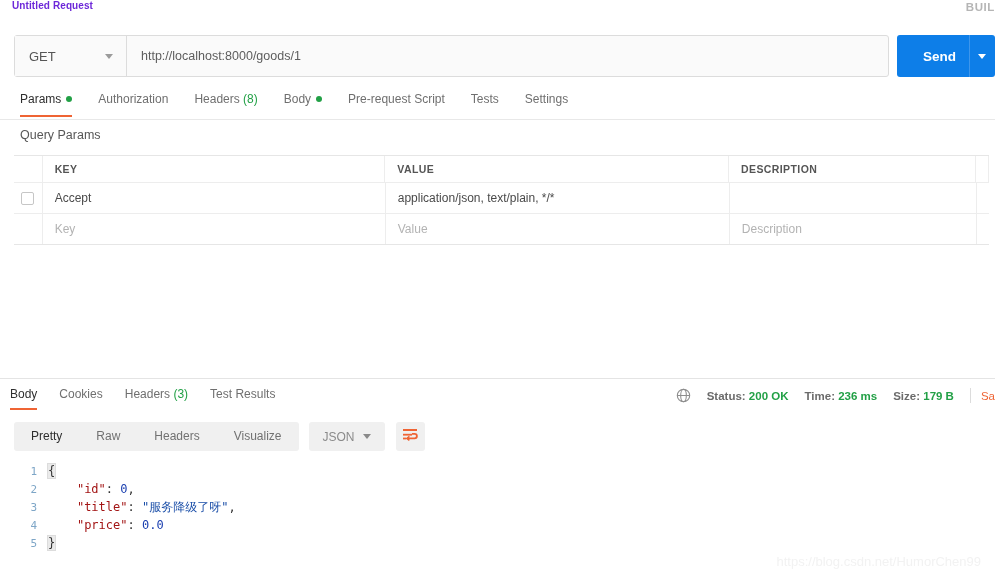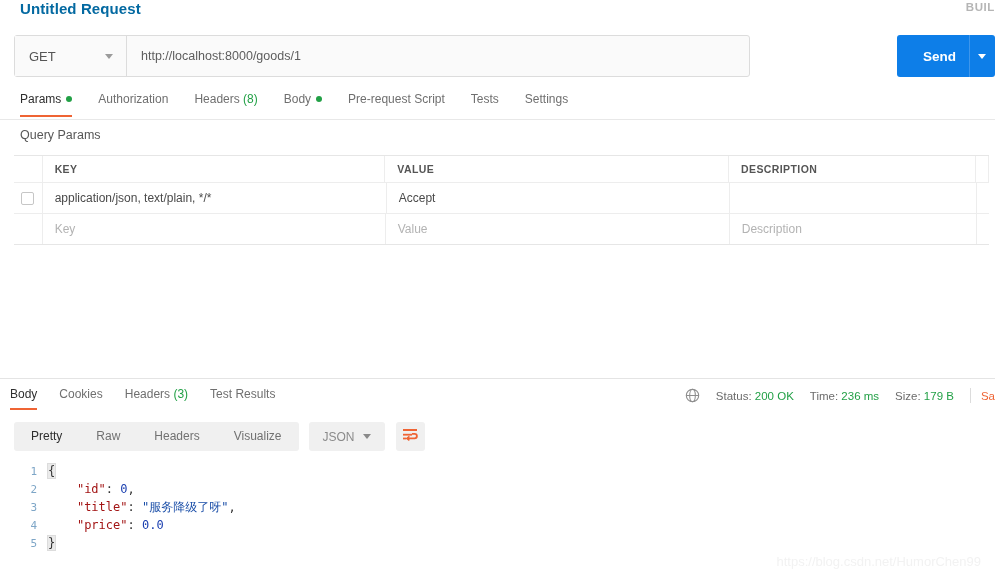"Untitled Request" .req-title { color: #0369a1 -> #6d28d9; font-size: 15px -> 10px; left: 20px -> 12px }
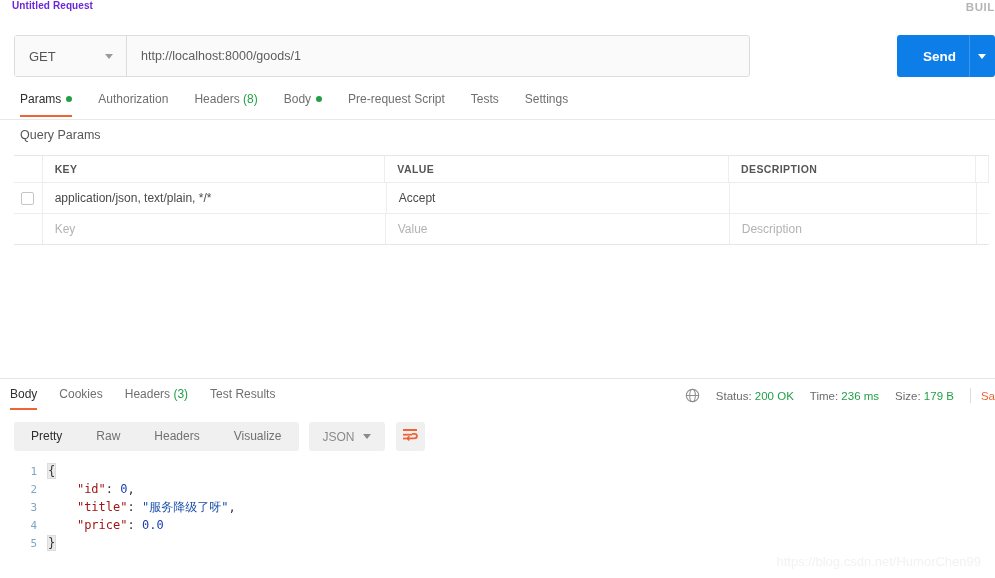"GET" .url-bar { width: 736px -> 875px }
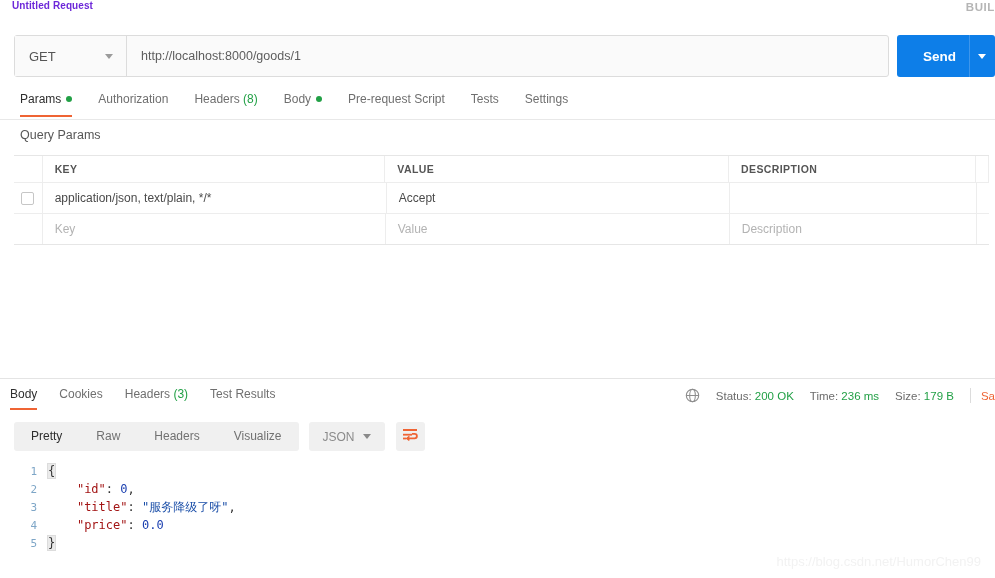"KEY" .prow { justify-content: none -> flex-end }
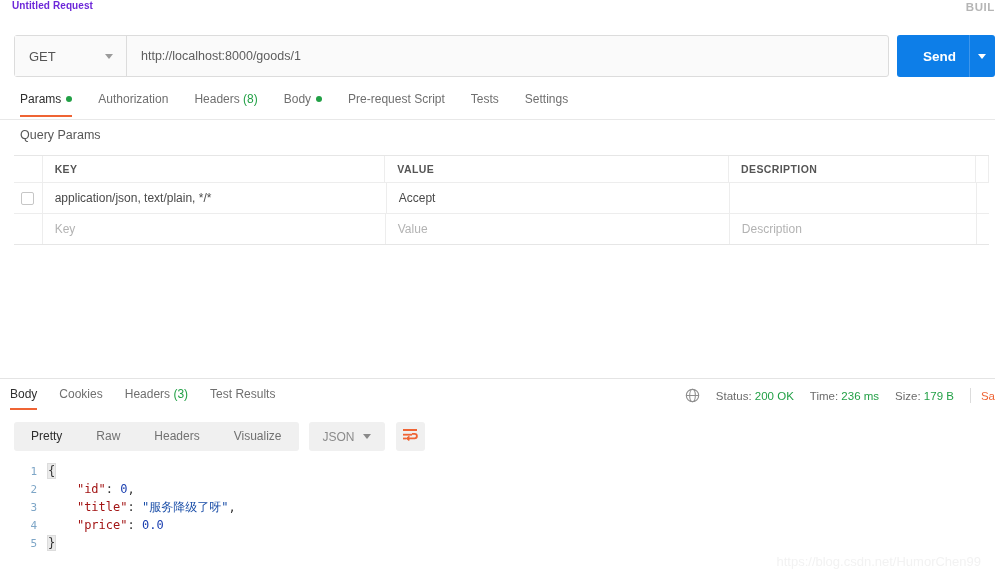"application/json, text/plain, */*" div.pcell { order: before "Accept" -> after "Accept" }
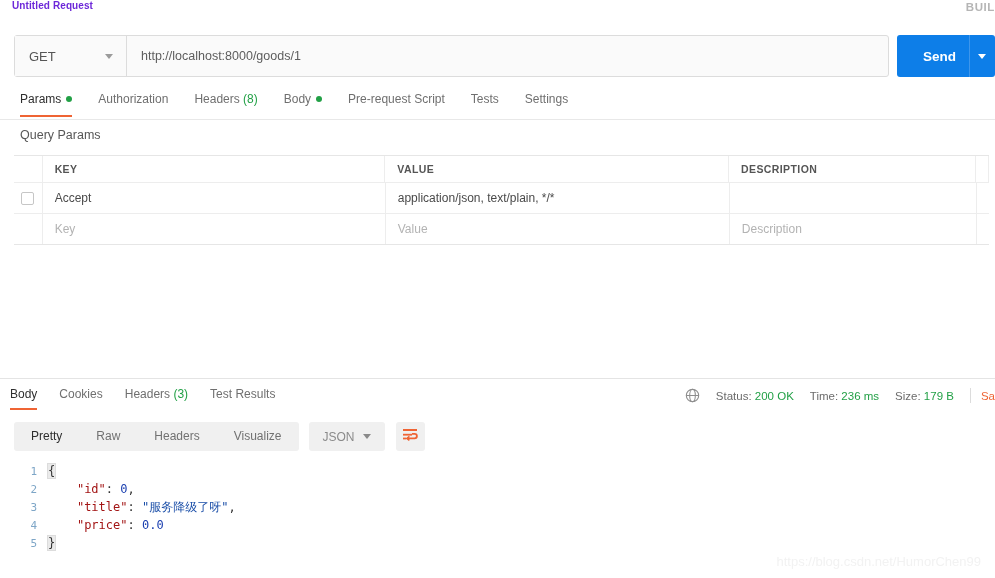"Status: 200 OK" .meta-item { font-weight: none -> bold }
